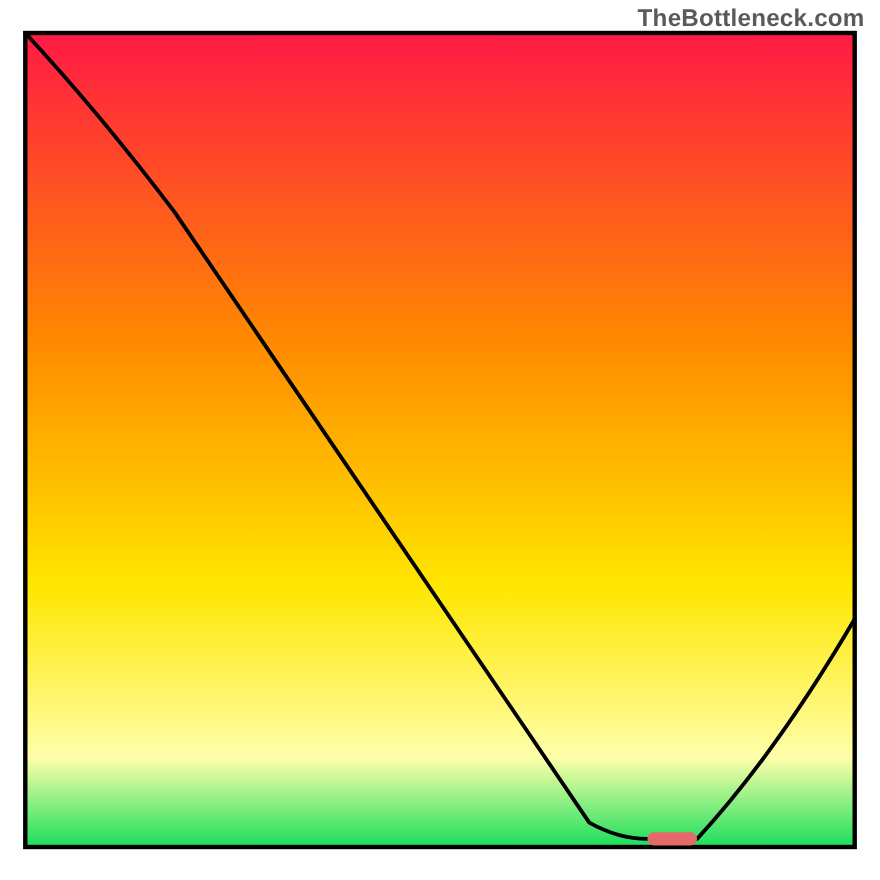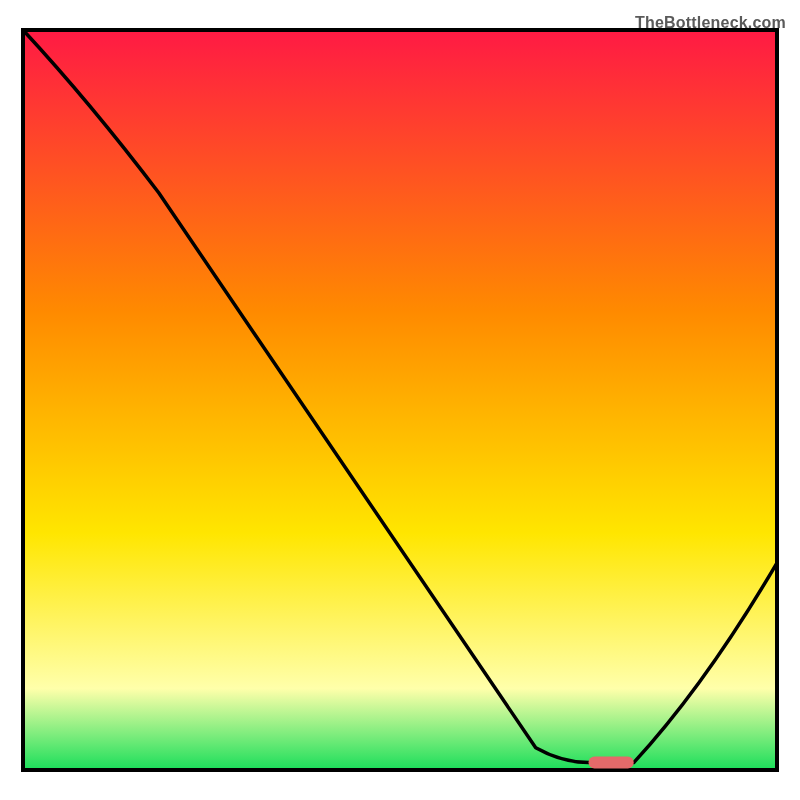"TheBottleneck.com" .watermark { font-size: 16px -> 22px; margin-top: 10px -> none }
